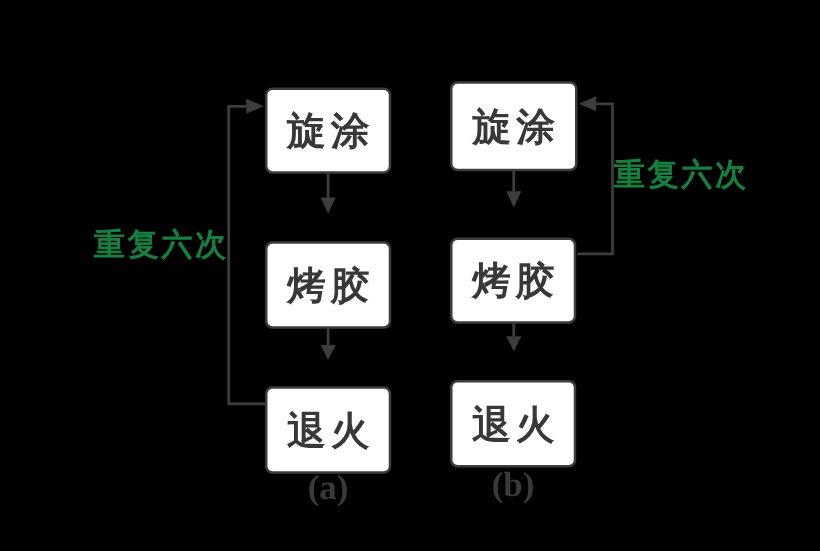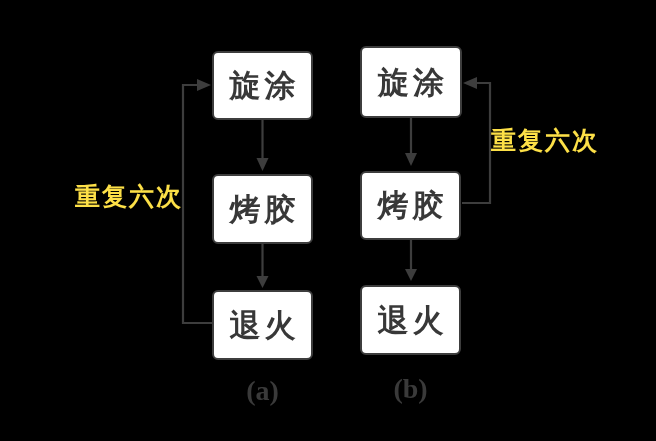"旋涂" .box { margin-top: none -> 19px }
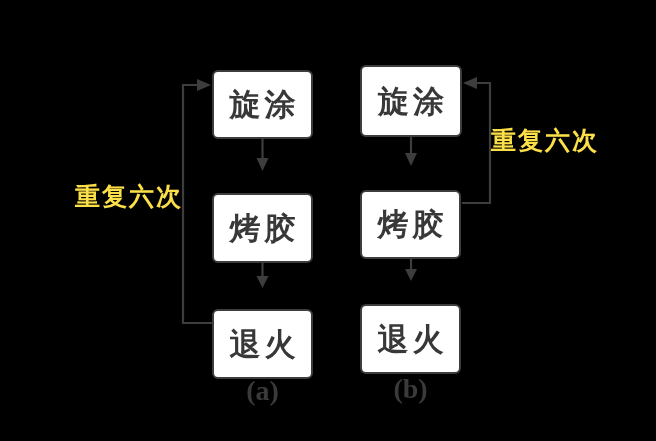"重复六次" .loop-label { color: #fde047 -> #15803d }
